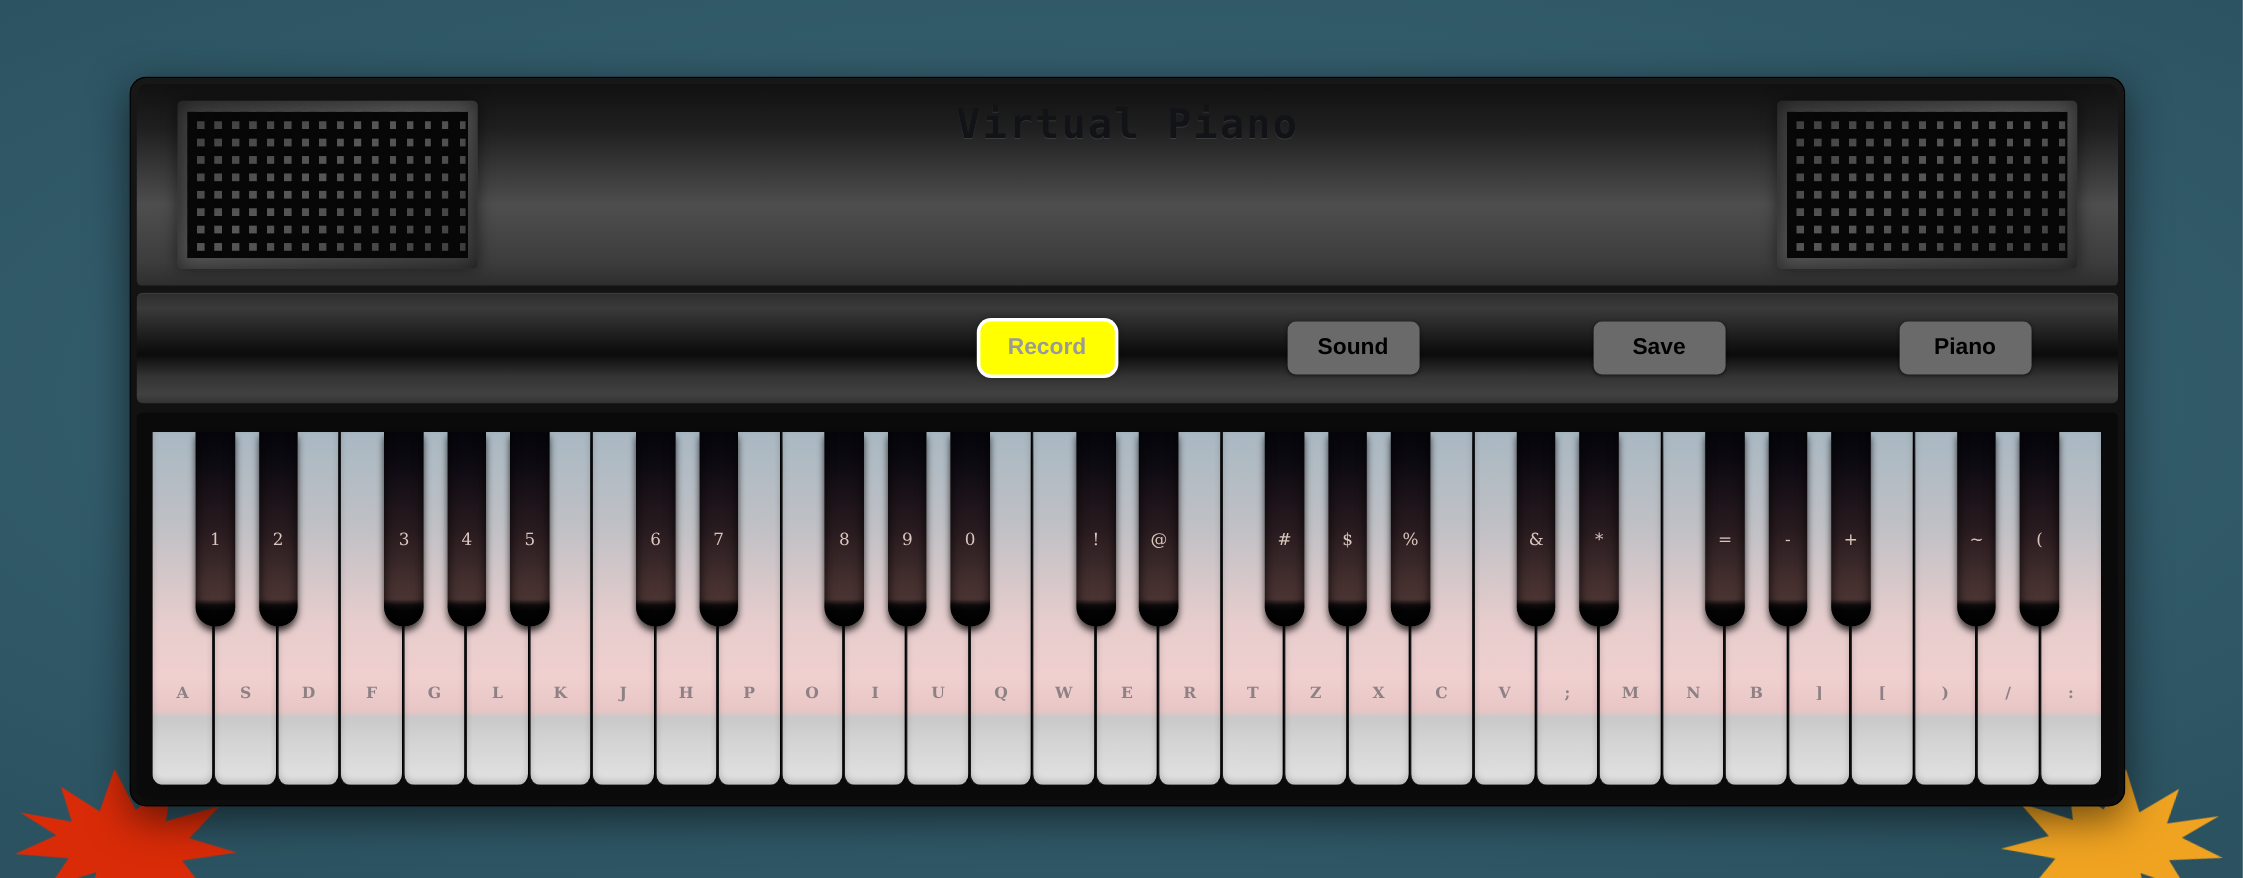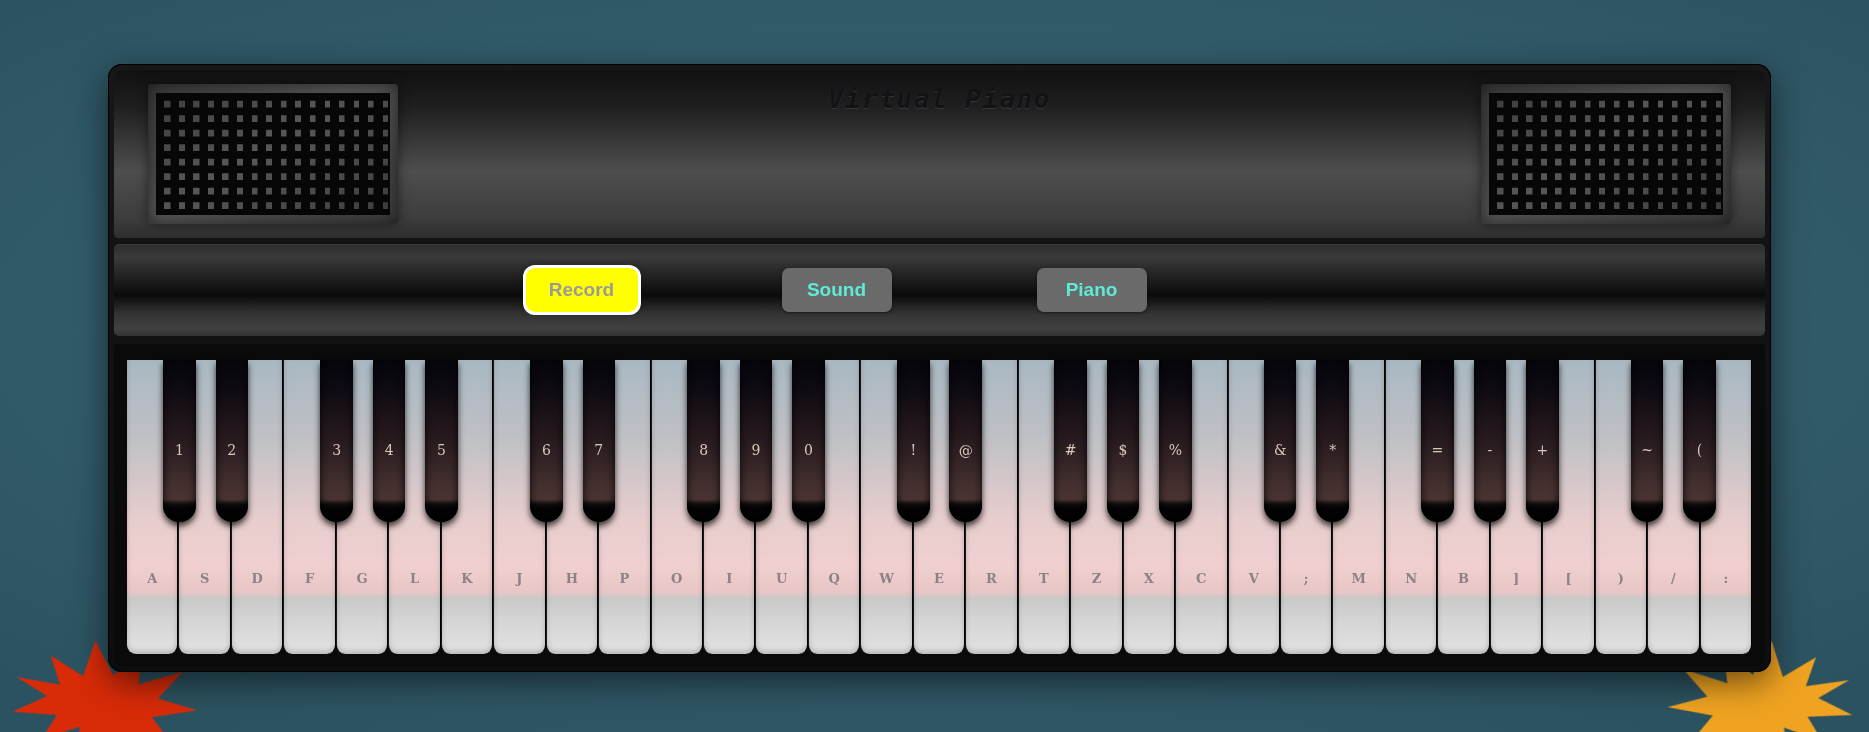"Virtual Piano" .app-title { font-size: 26px -> 34px; font-style: italic -> none }
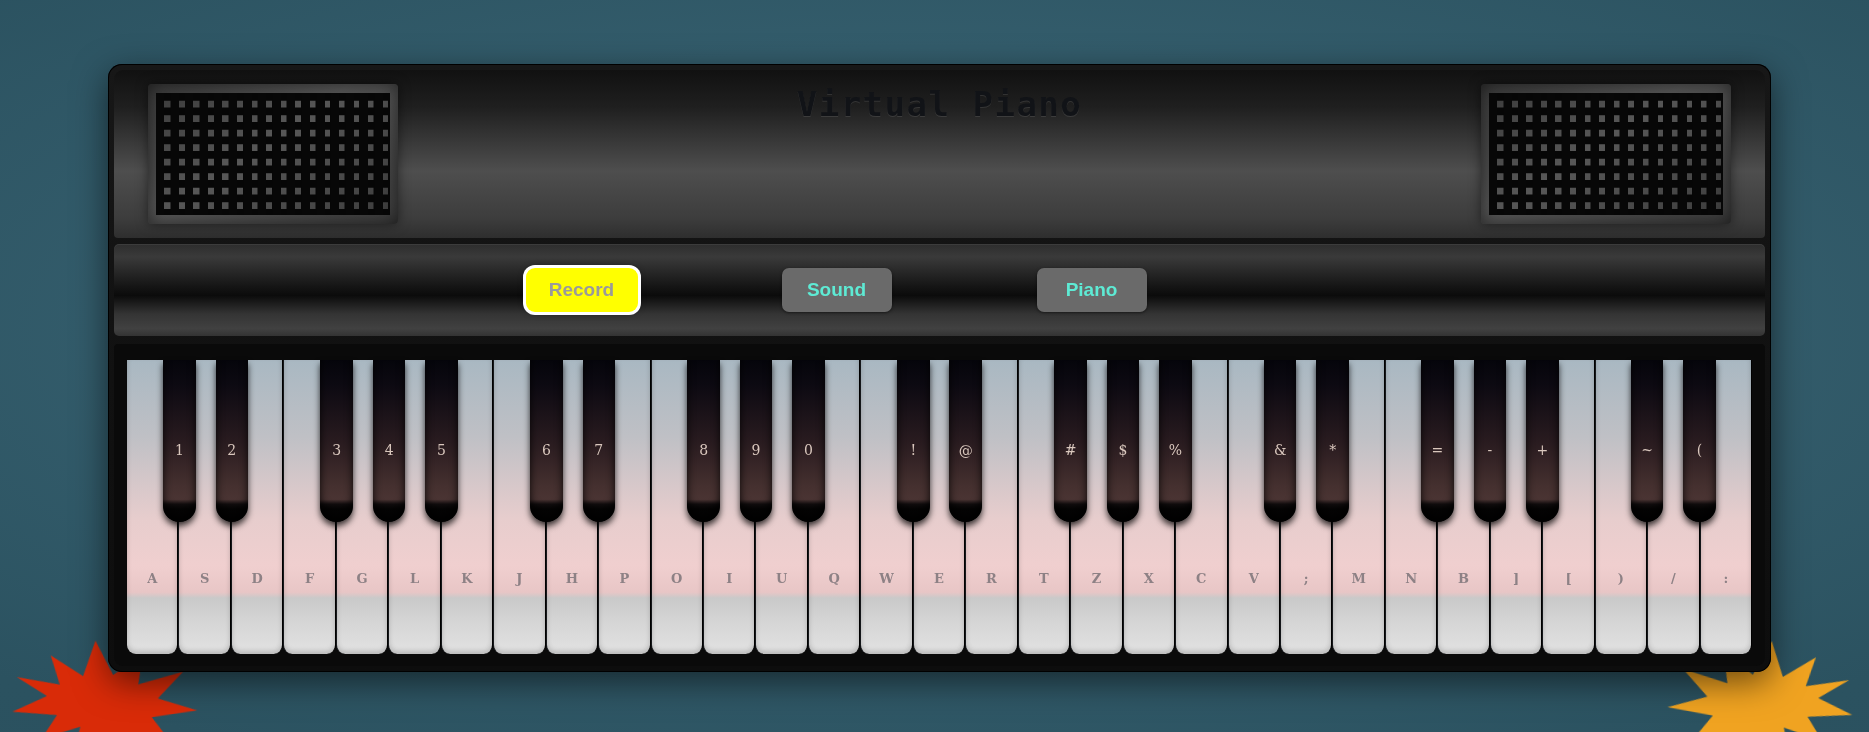"Record" .control-bar { justify-content: flex-start -> flex-end }
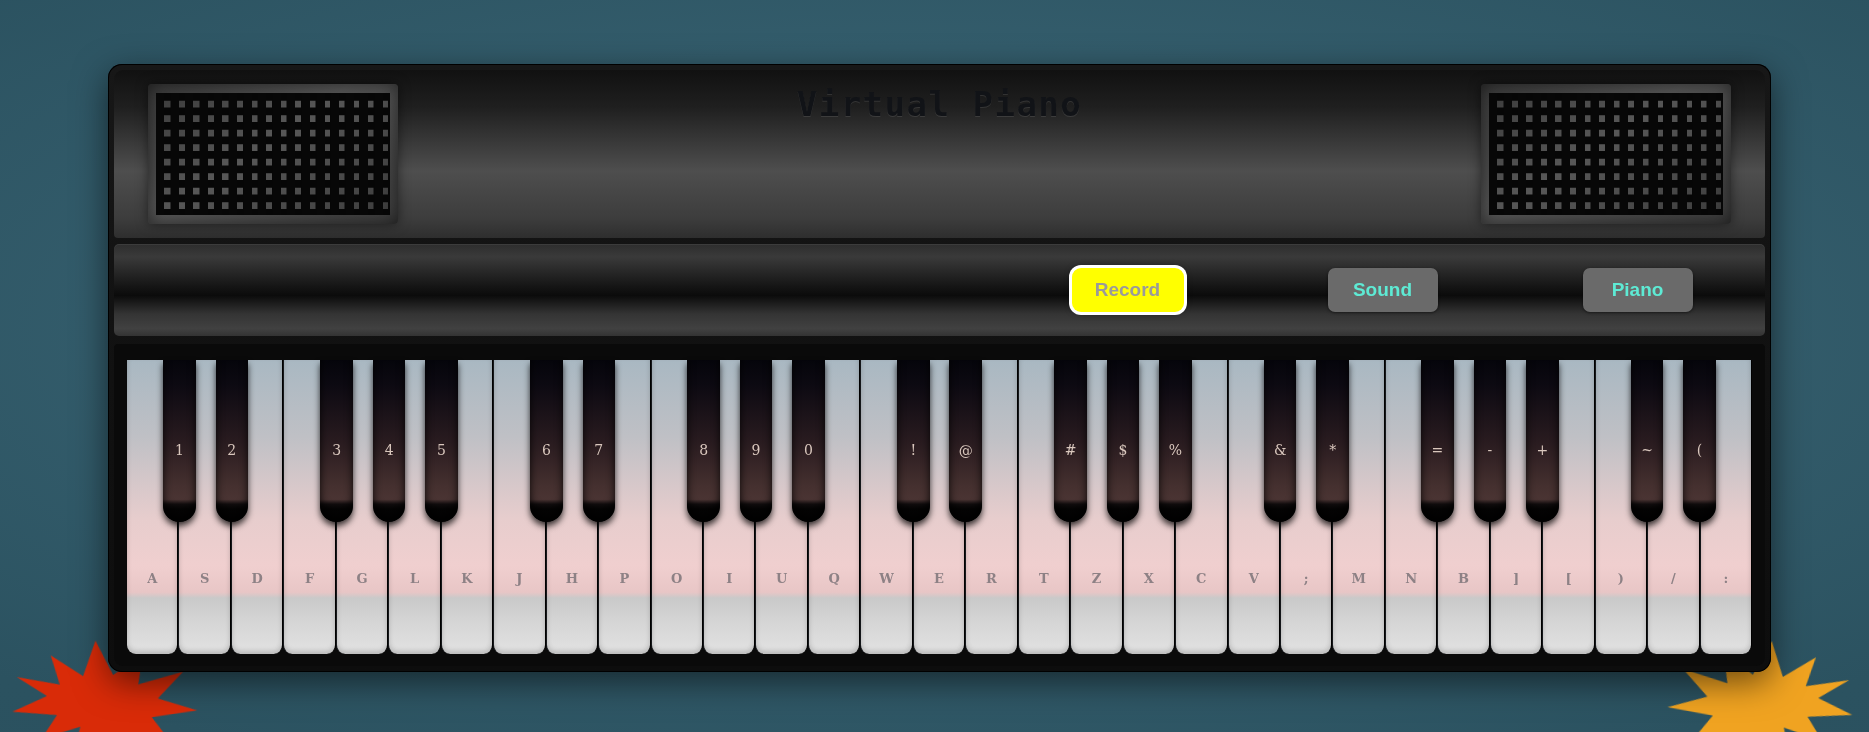"Sound" .ctrl-btn { color: #5eead4 -> #000000 }
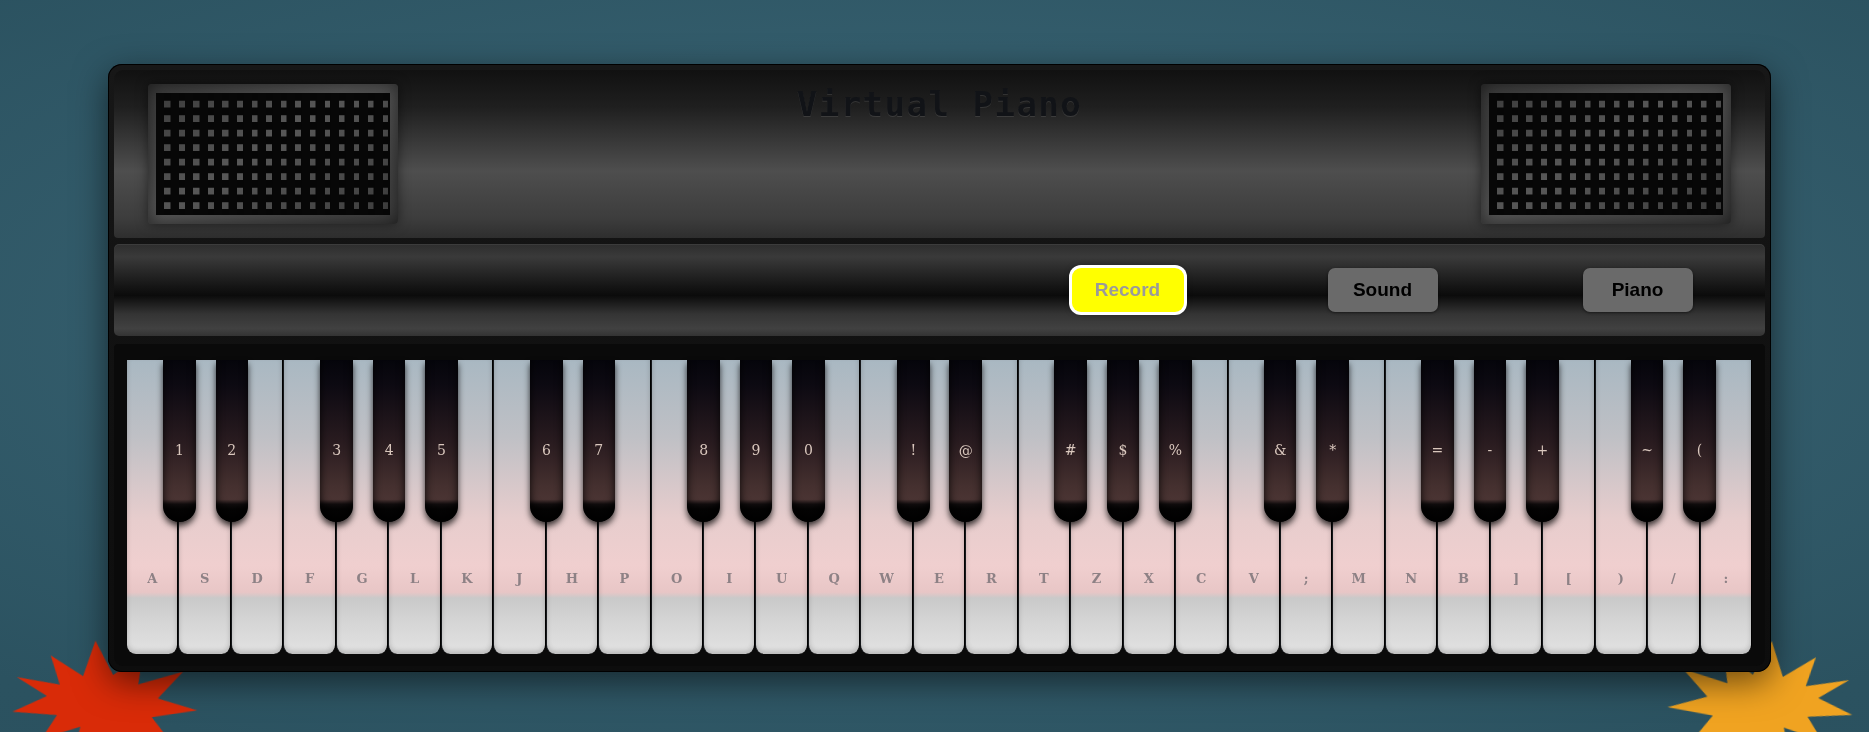"Save" div.btn-slot { html: none -> <div> <button>Save</button> </div> }
